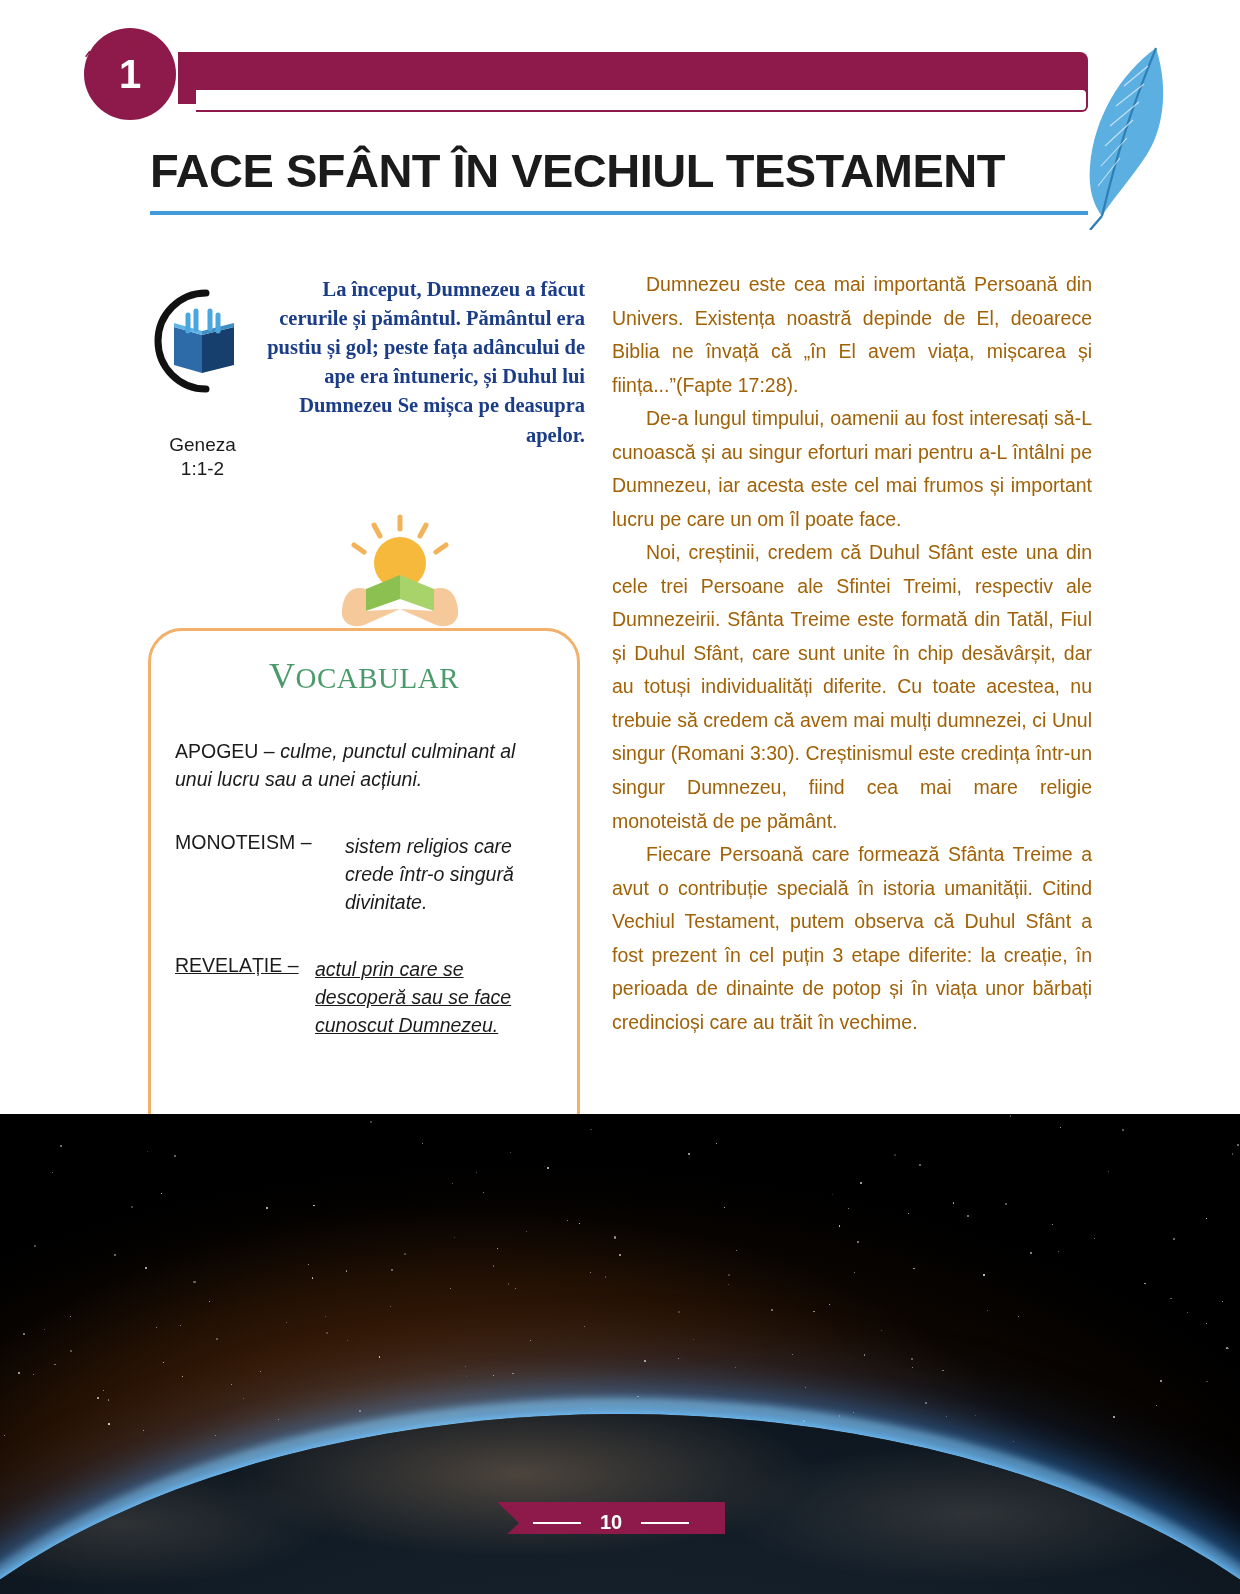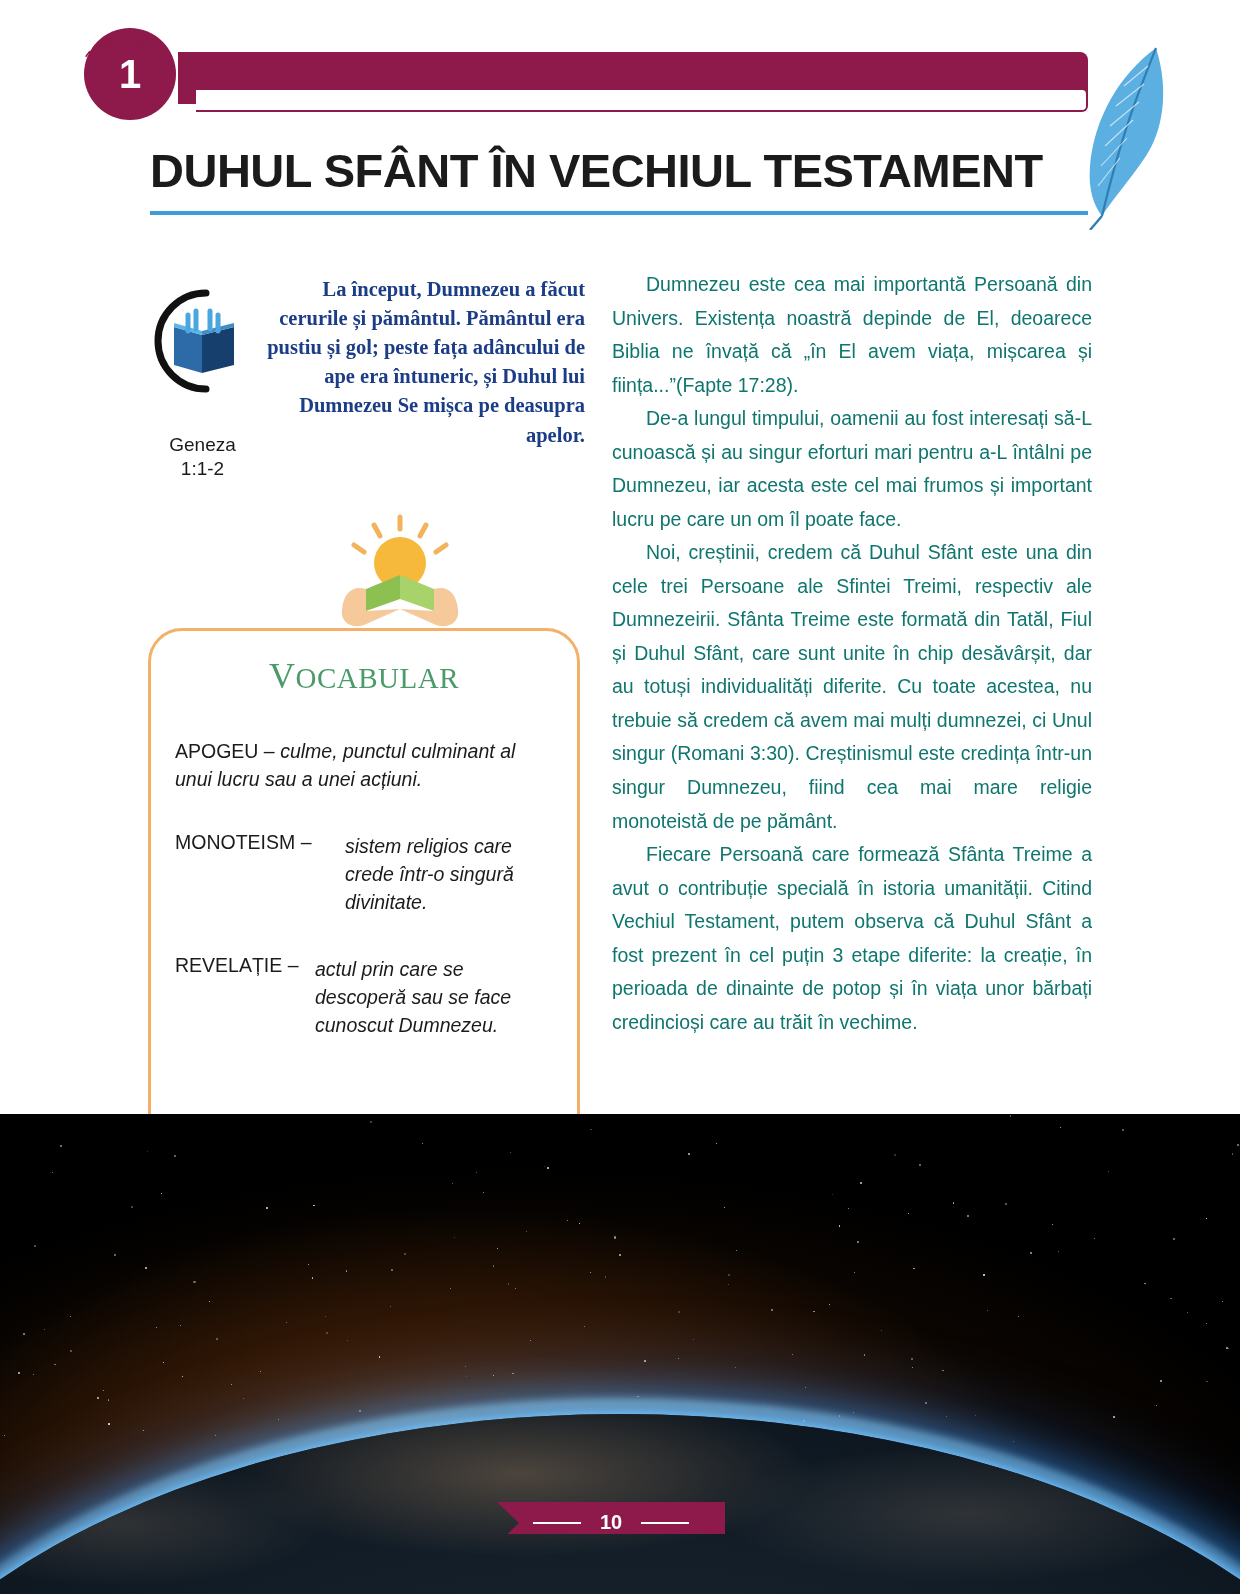"DUHUL SFÂNT ÎN VECHIUL TESTAMENT" div.page-title { text: DUHUL -> FACE }
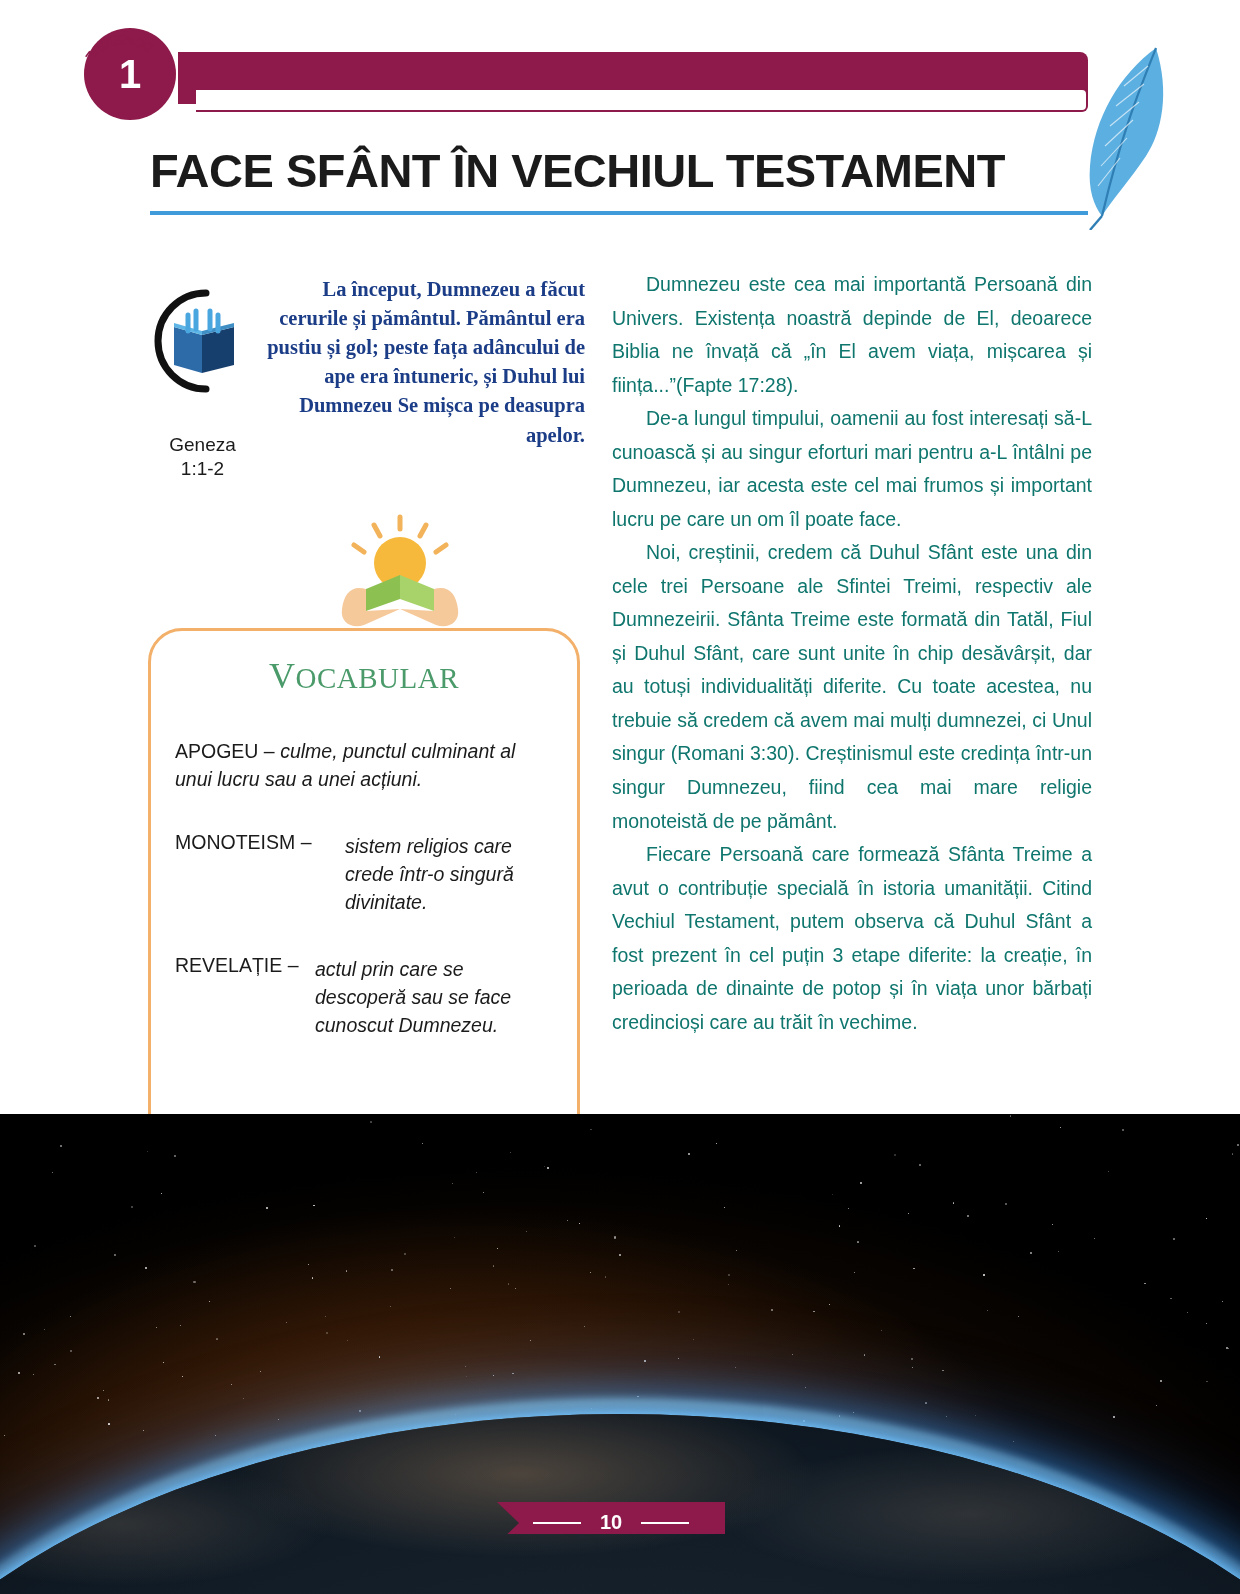"Dumnezeu este cea mai importantă" .body-col { color: #0f766e -> #a16207 }
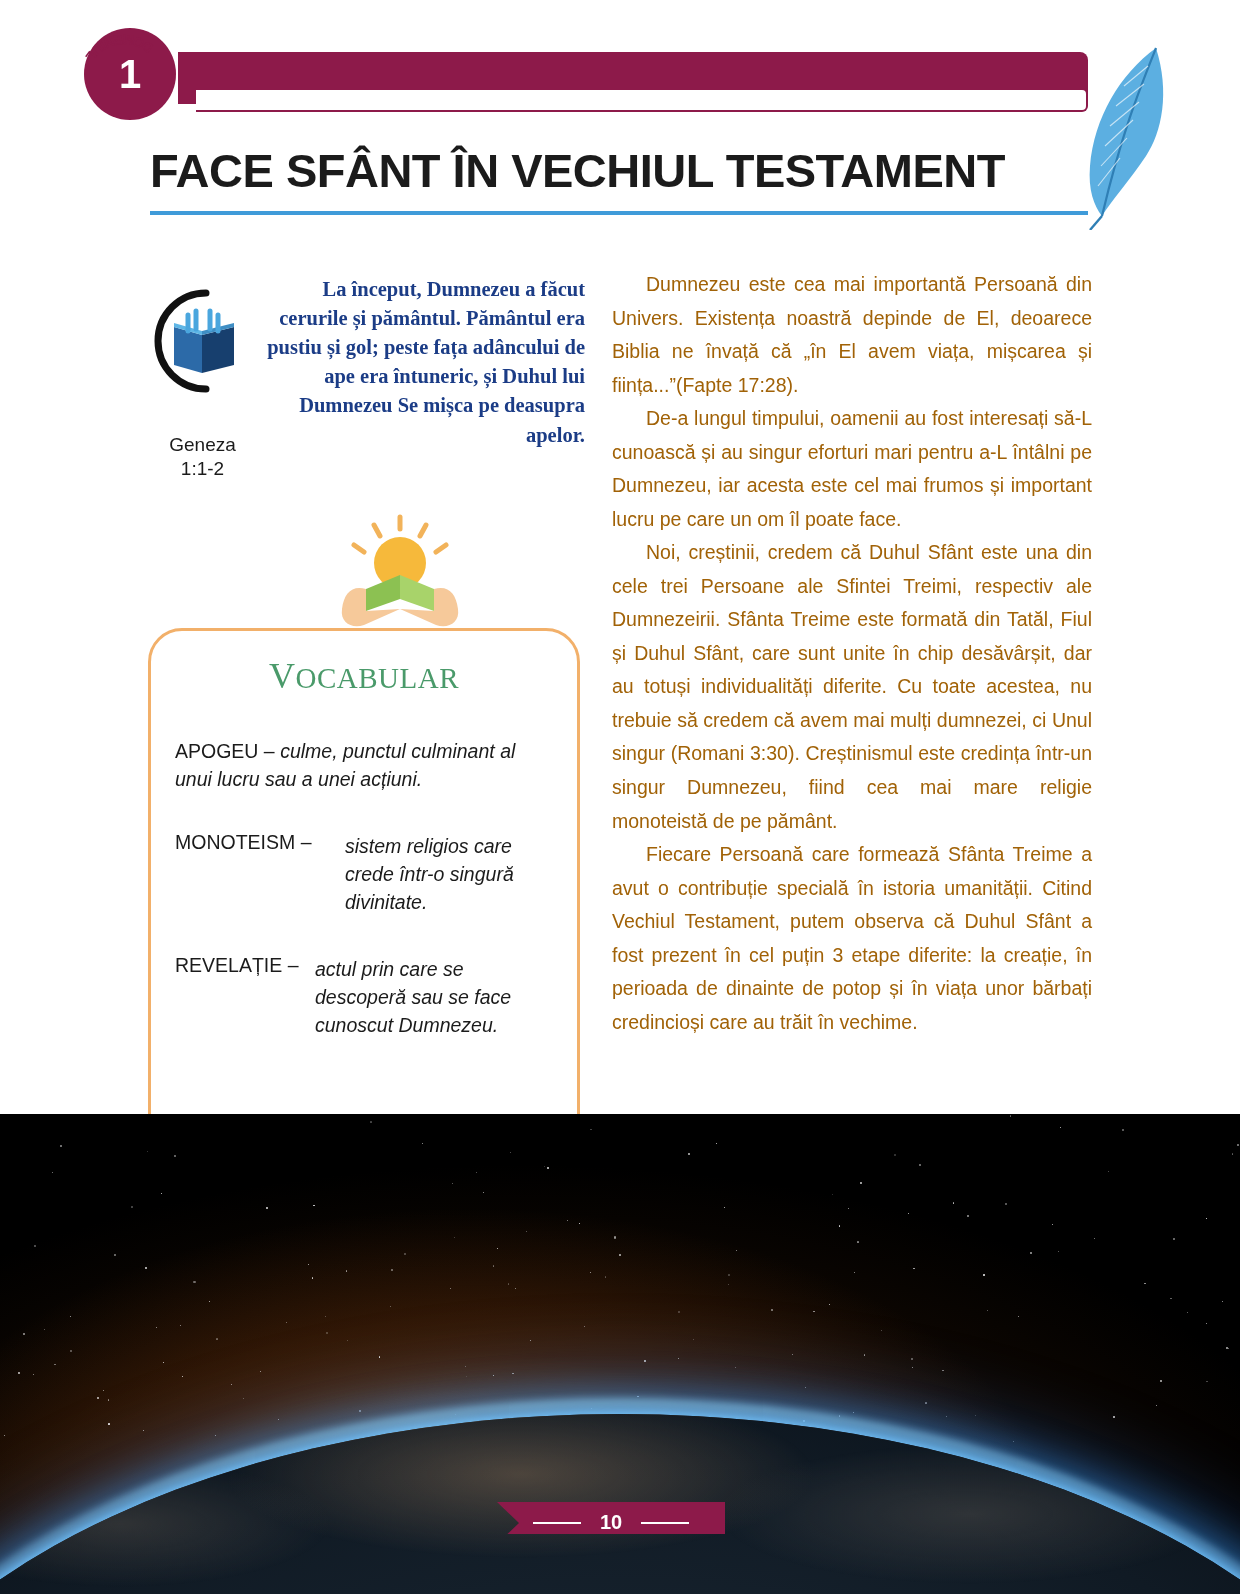"REVELAȚIE –" .vi-3 { text-decoration: none -> underline }
